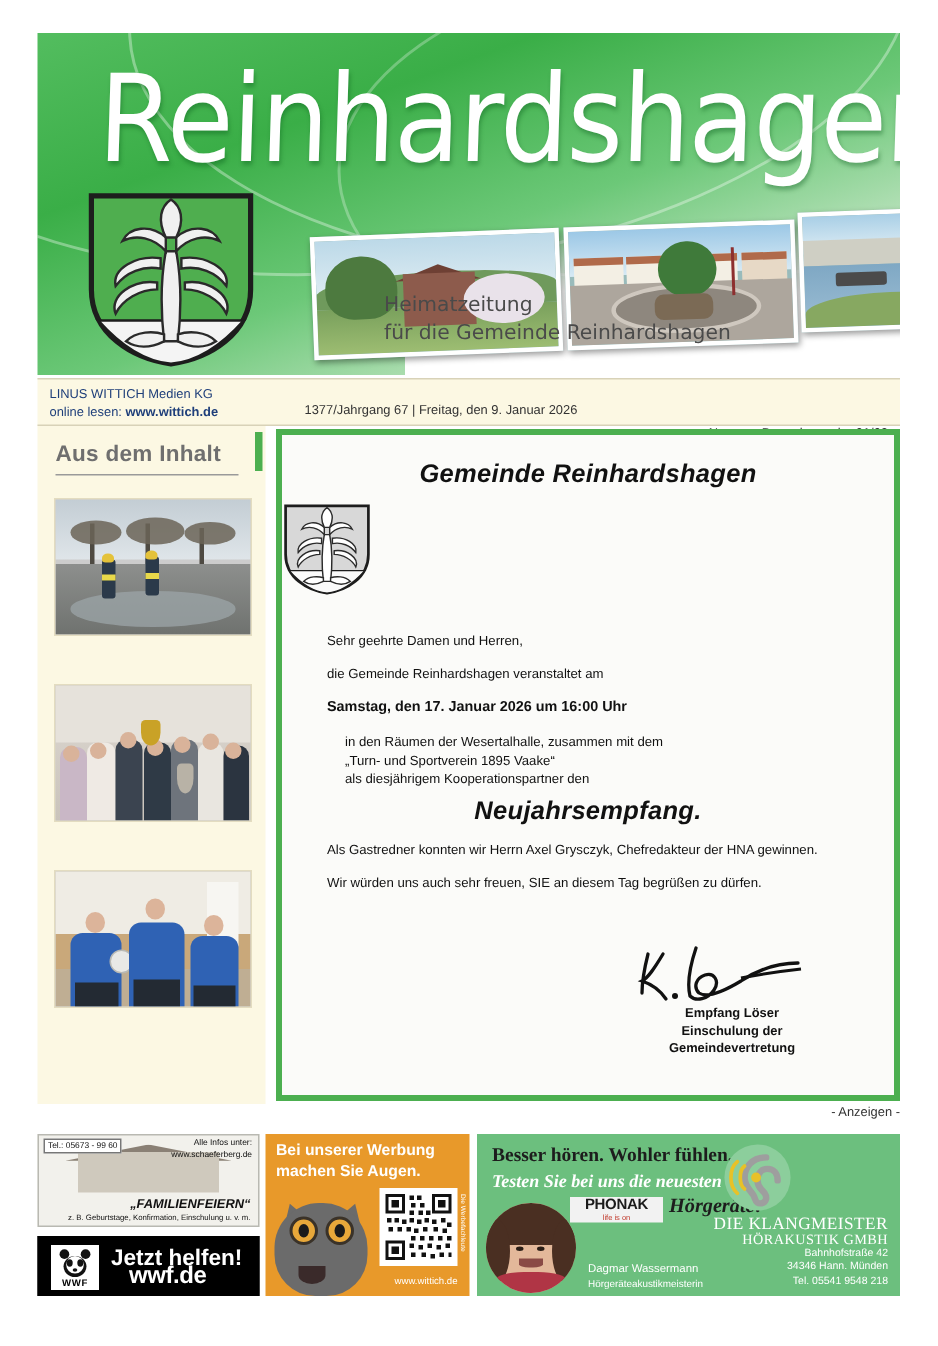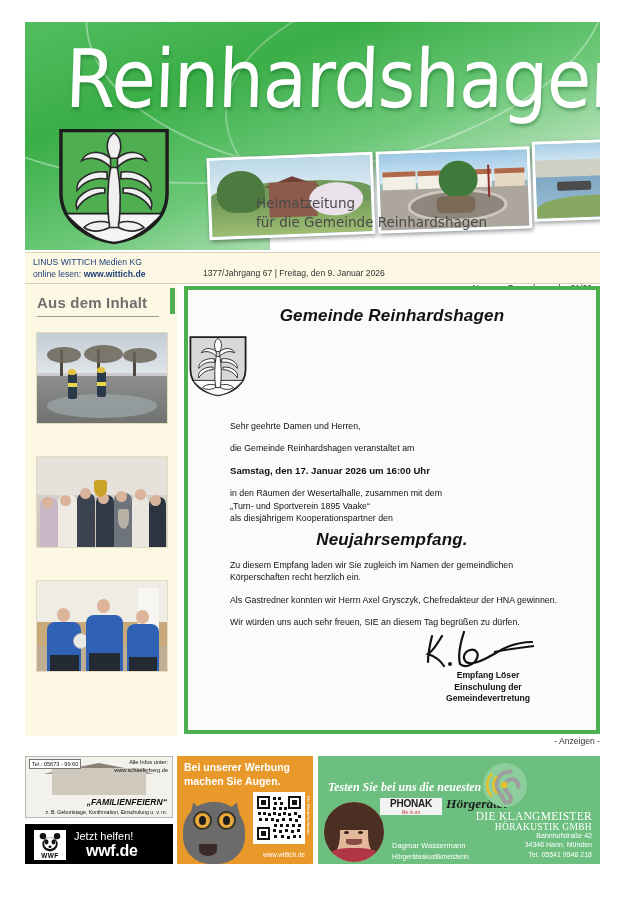"Sehr geehrte Damen und Herren," .nt-body p { margin: 0 0 10px 12px -> 0 0 10px 0 }
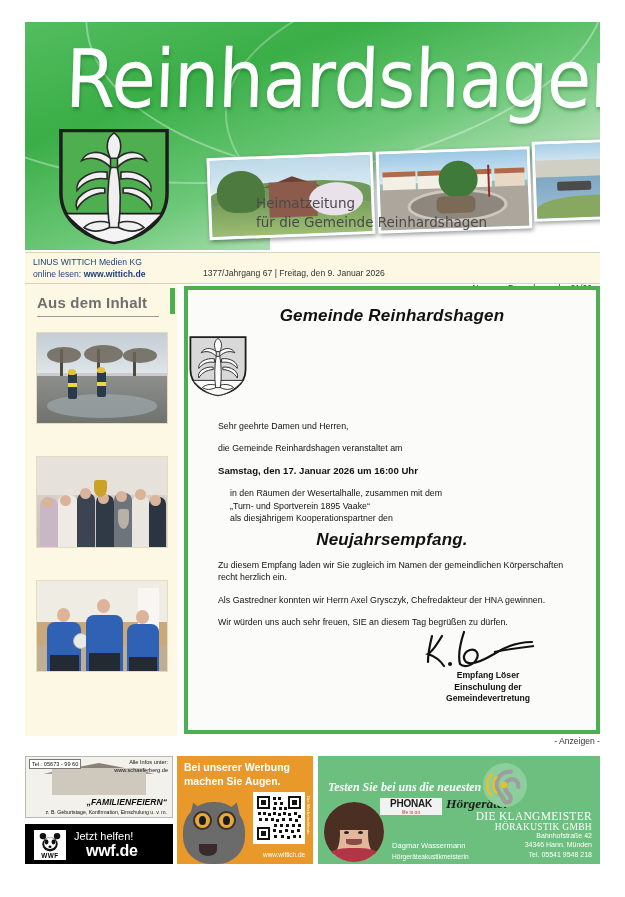"Zu diesem Empfang laden wir" p { html: <p>Zu diesem Empfang laden wir Sie zugleich im Namen der gemeindlichen Körperschaften recht herzlich ein.</p> -> none }
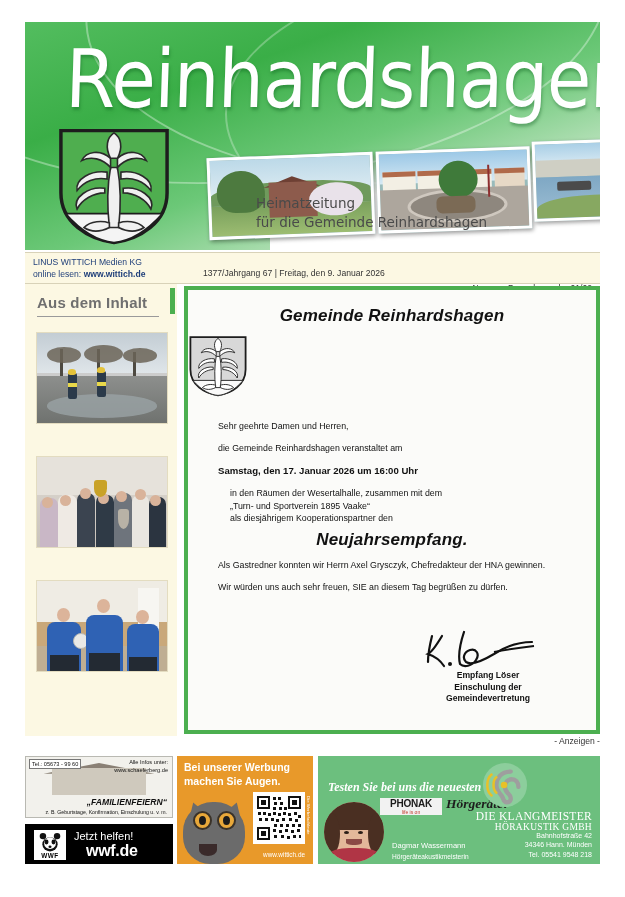"Besser hören. Wohler fühlen." div.kl-t1 { html: none -> <div>Besser hören. Wohler fühlen.</div> }
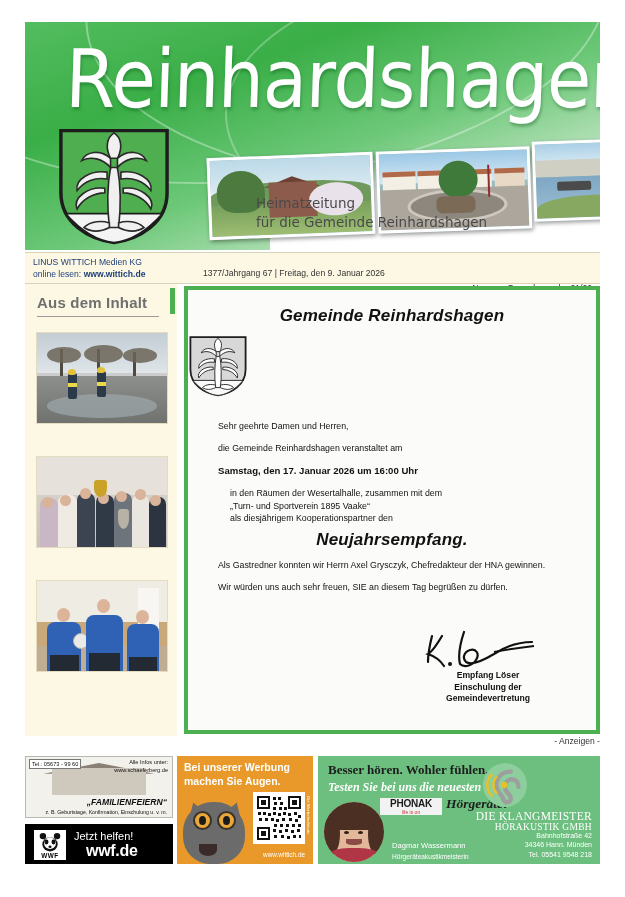"Jetzt helfen!" .wwf-t1 { font-size: 11px -> 15px; font-weight: normal -> bold }
